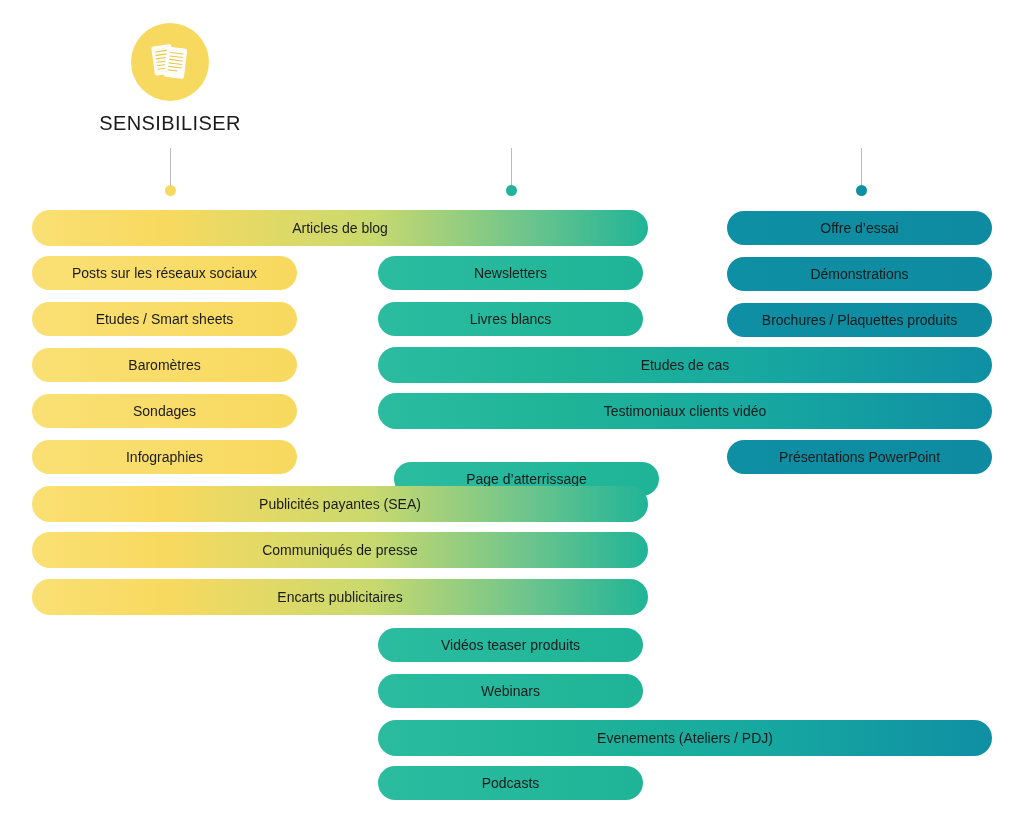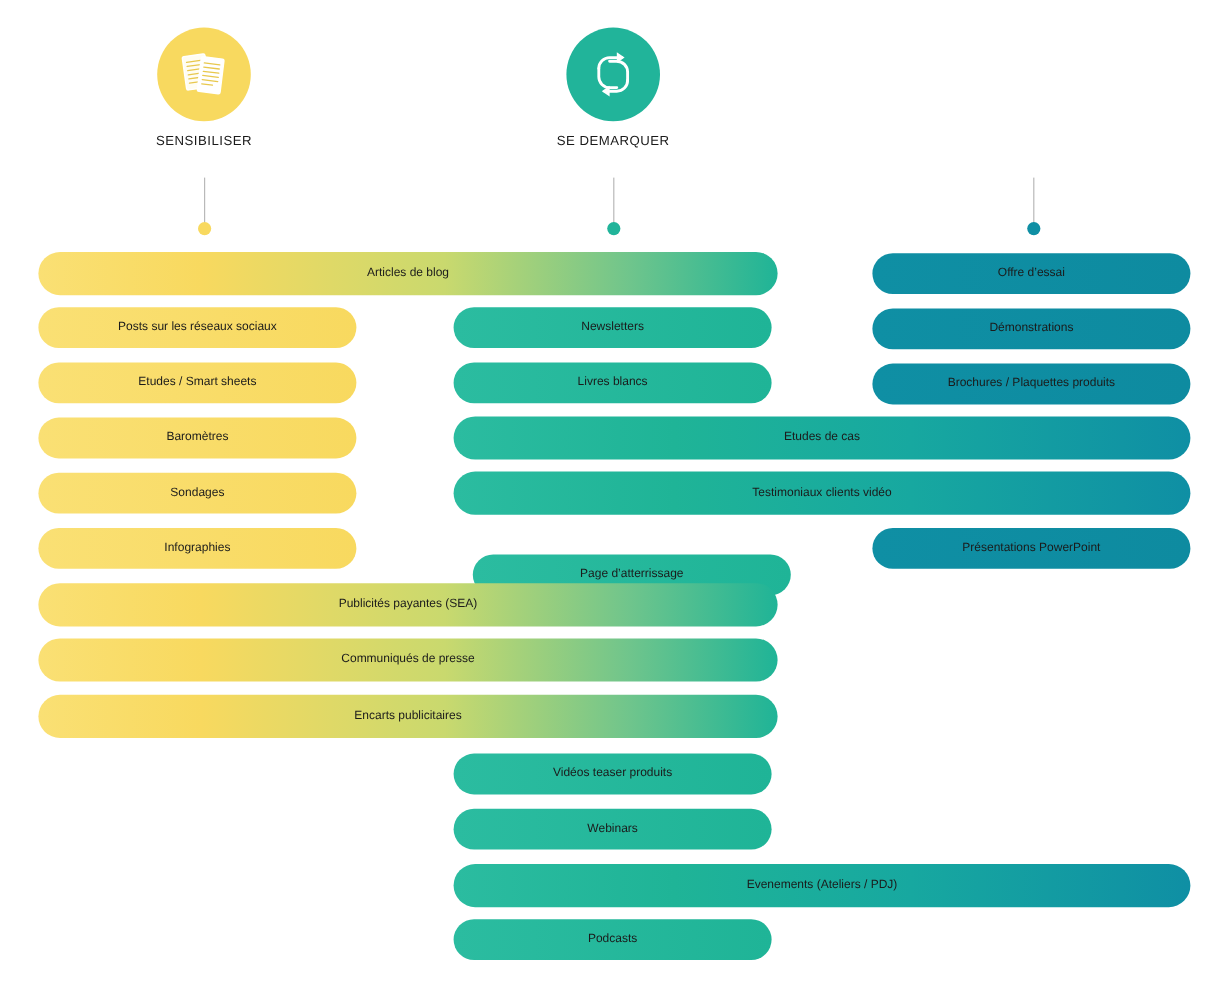"SENSIBILISER" .head-label { font-size: 11px -> 20px }
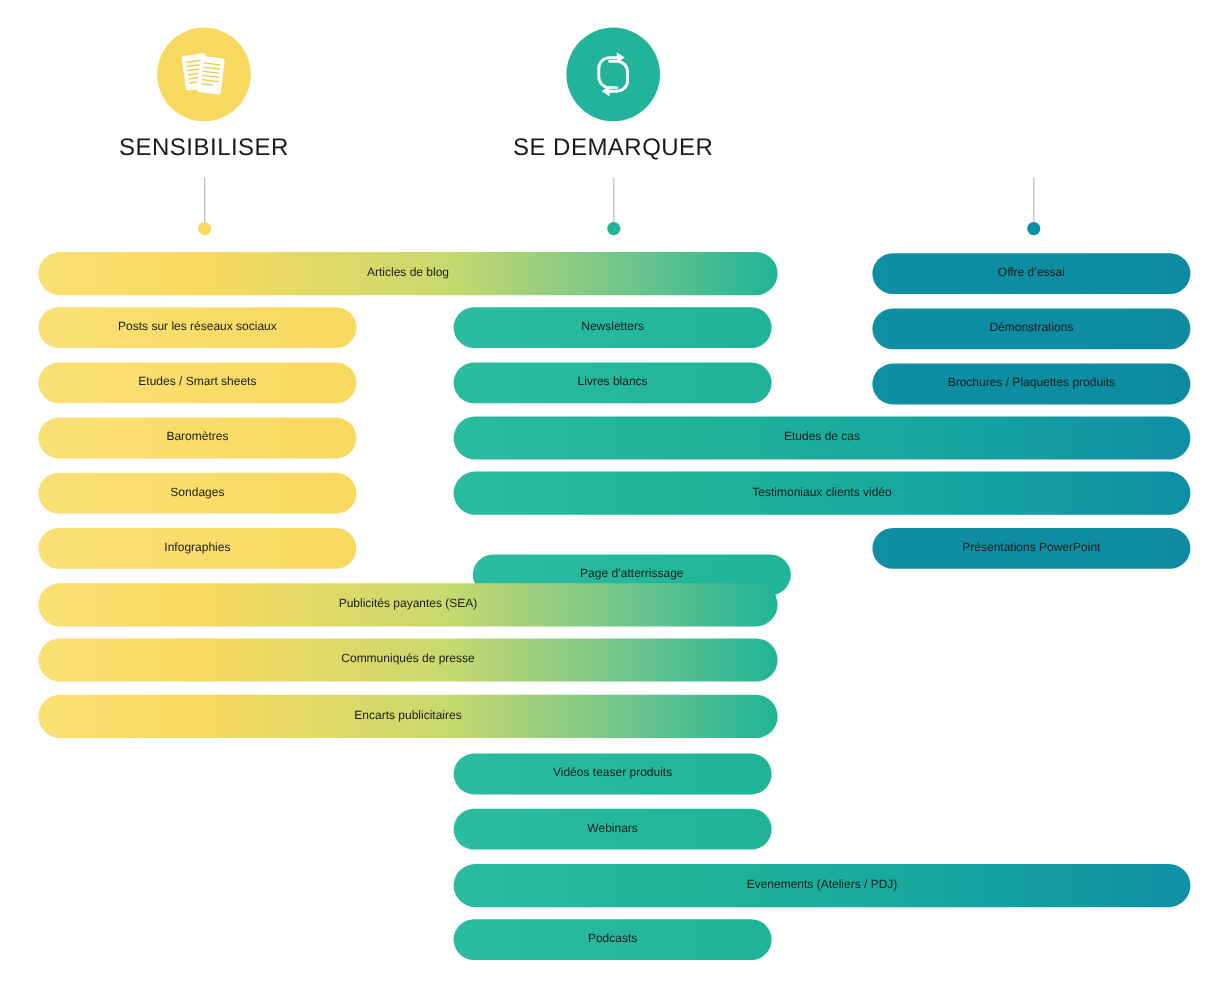"SE DEMARQUER" div.col-head { html: <div> <div> <svg> <g> <path></path> <path></path> <path></path> <path></path> <path></path> <path></path> </g> </svg> </div> <div>SE DEMARQUER</div> </div> -> none }
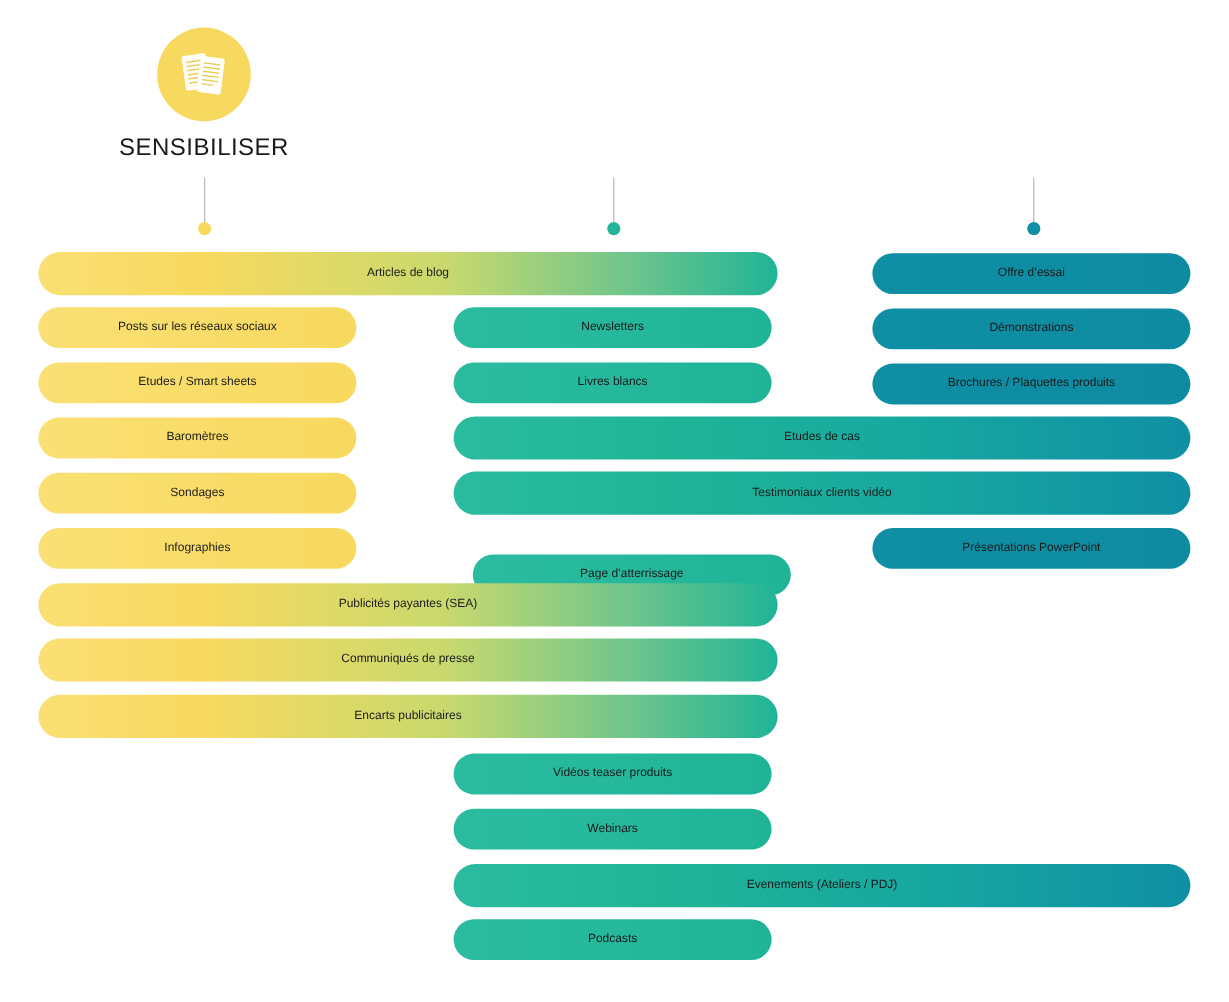"Articles de blog" .pill-label { font-size: 10px -> 14px }
